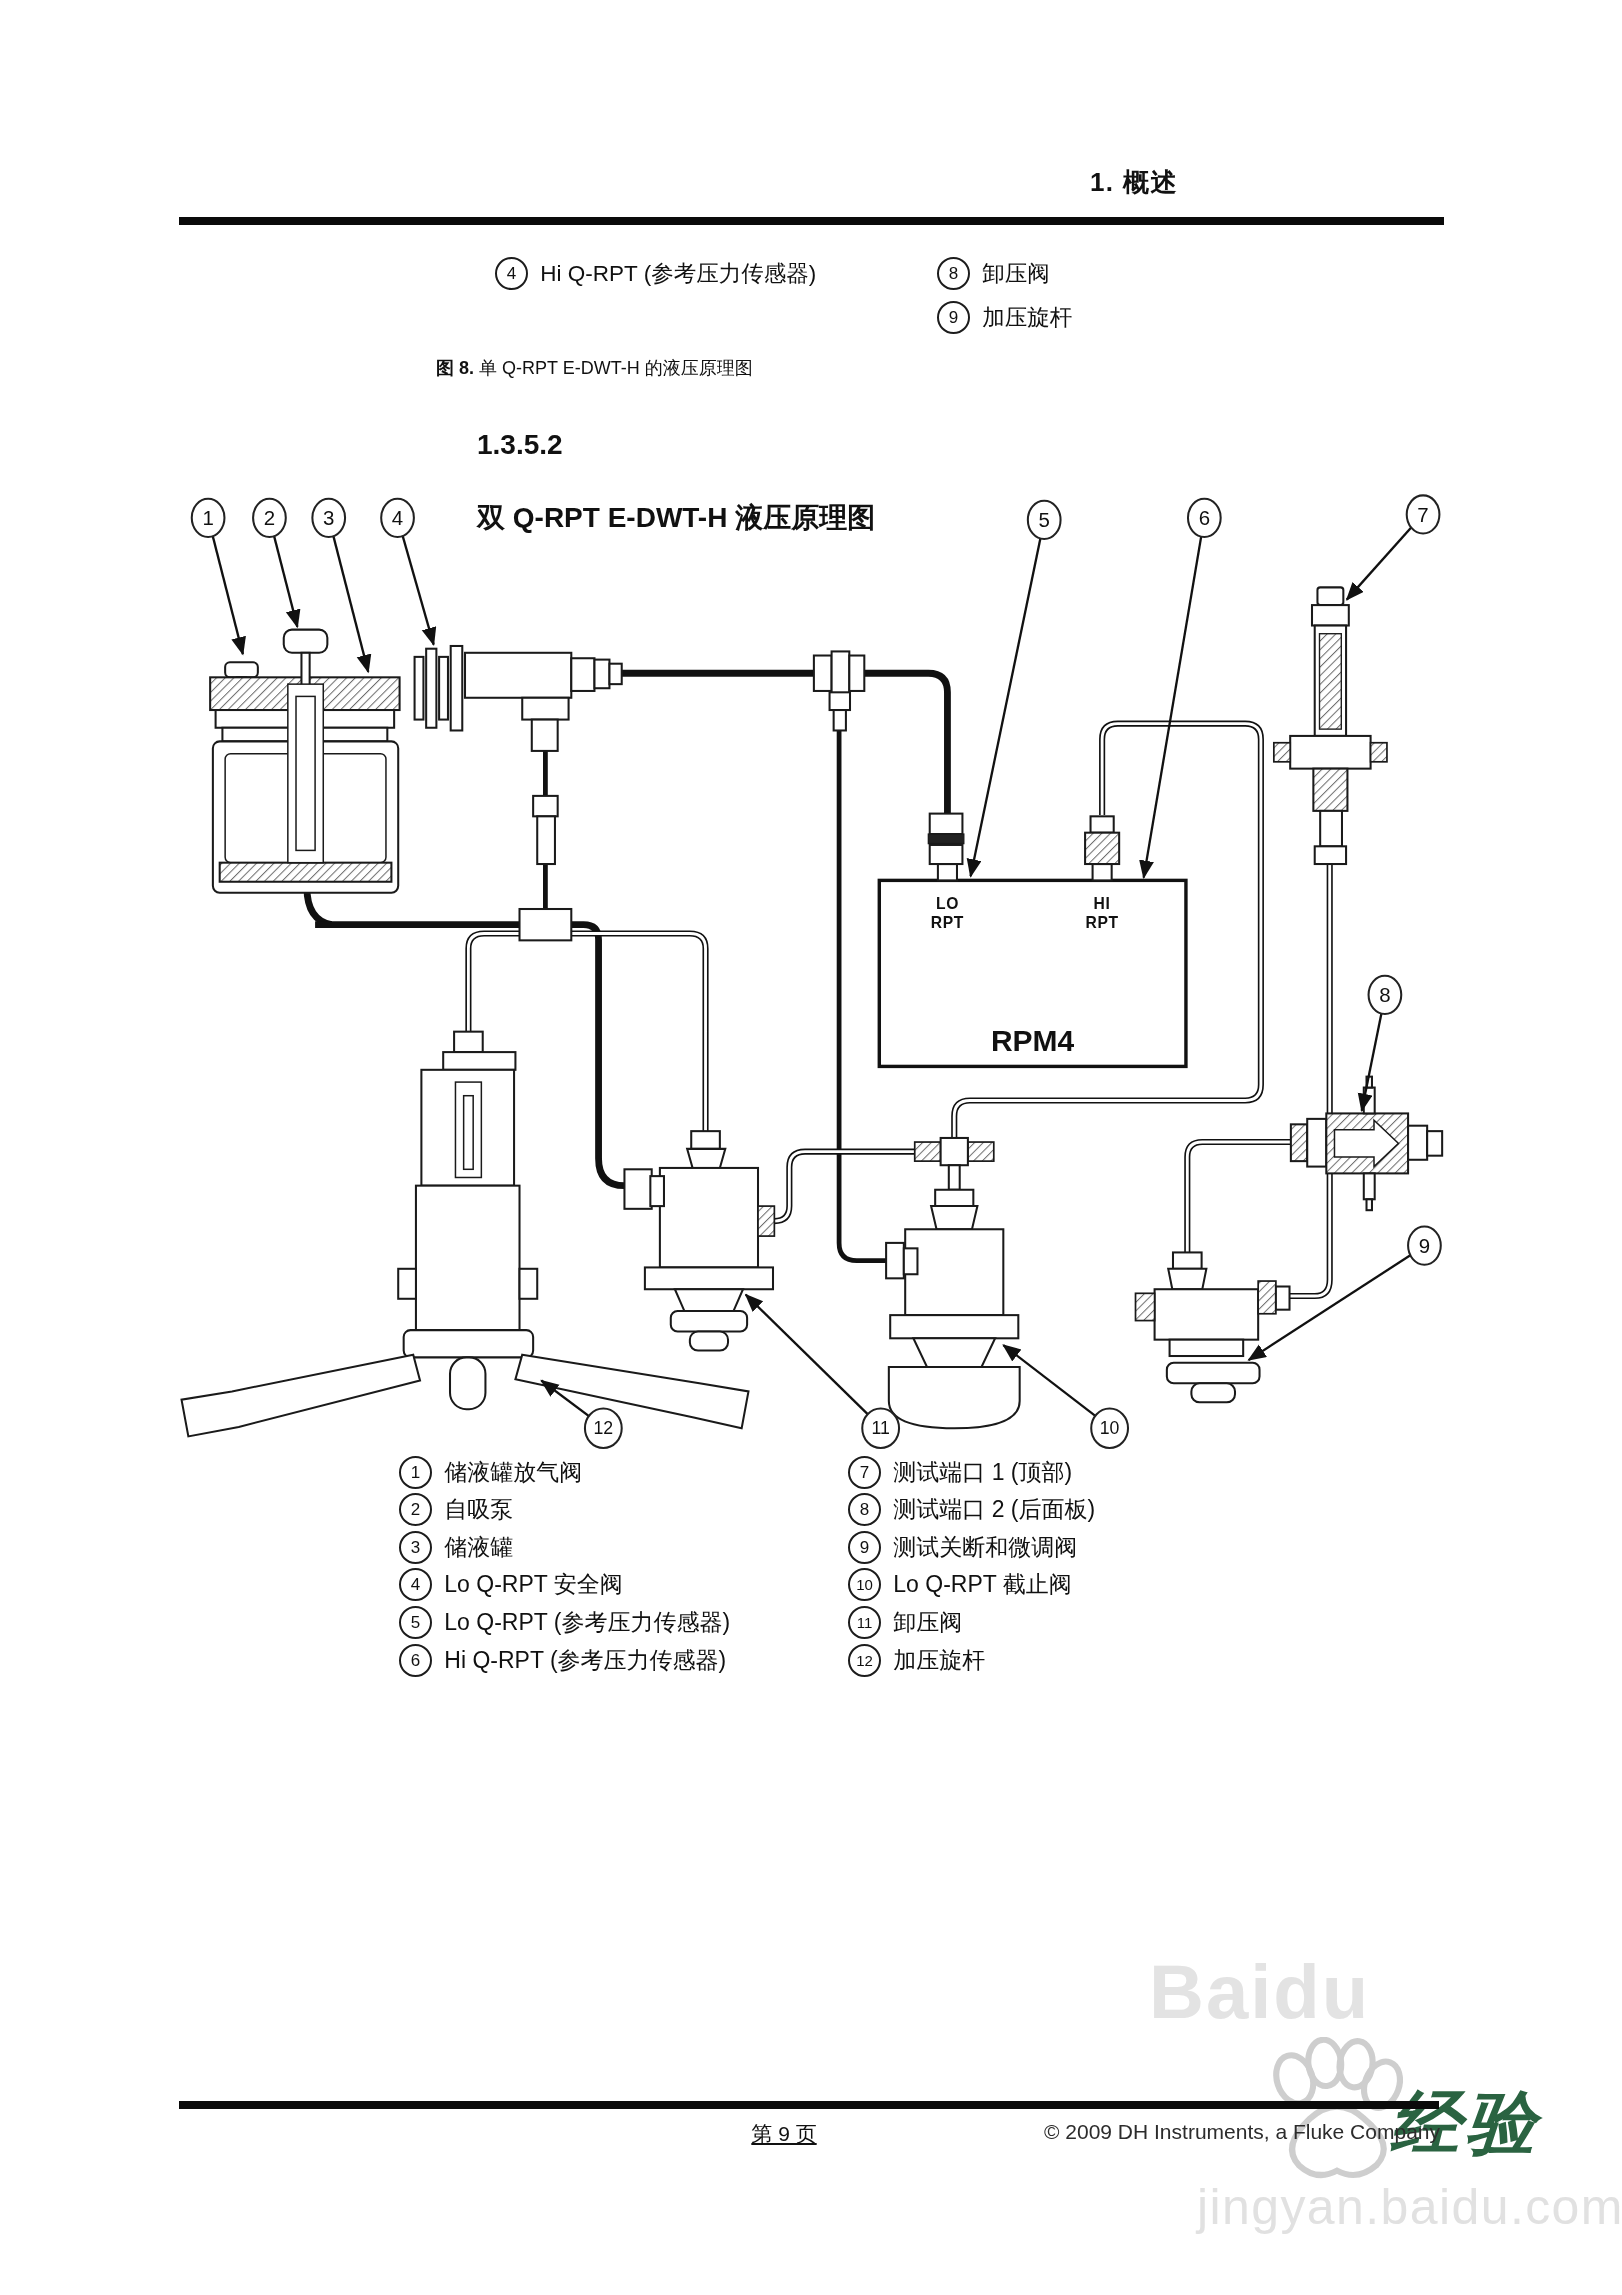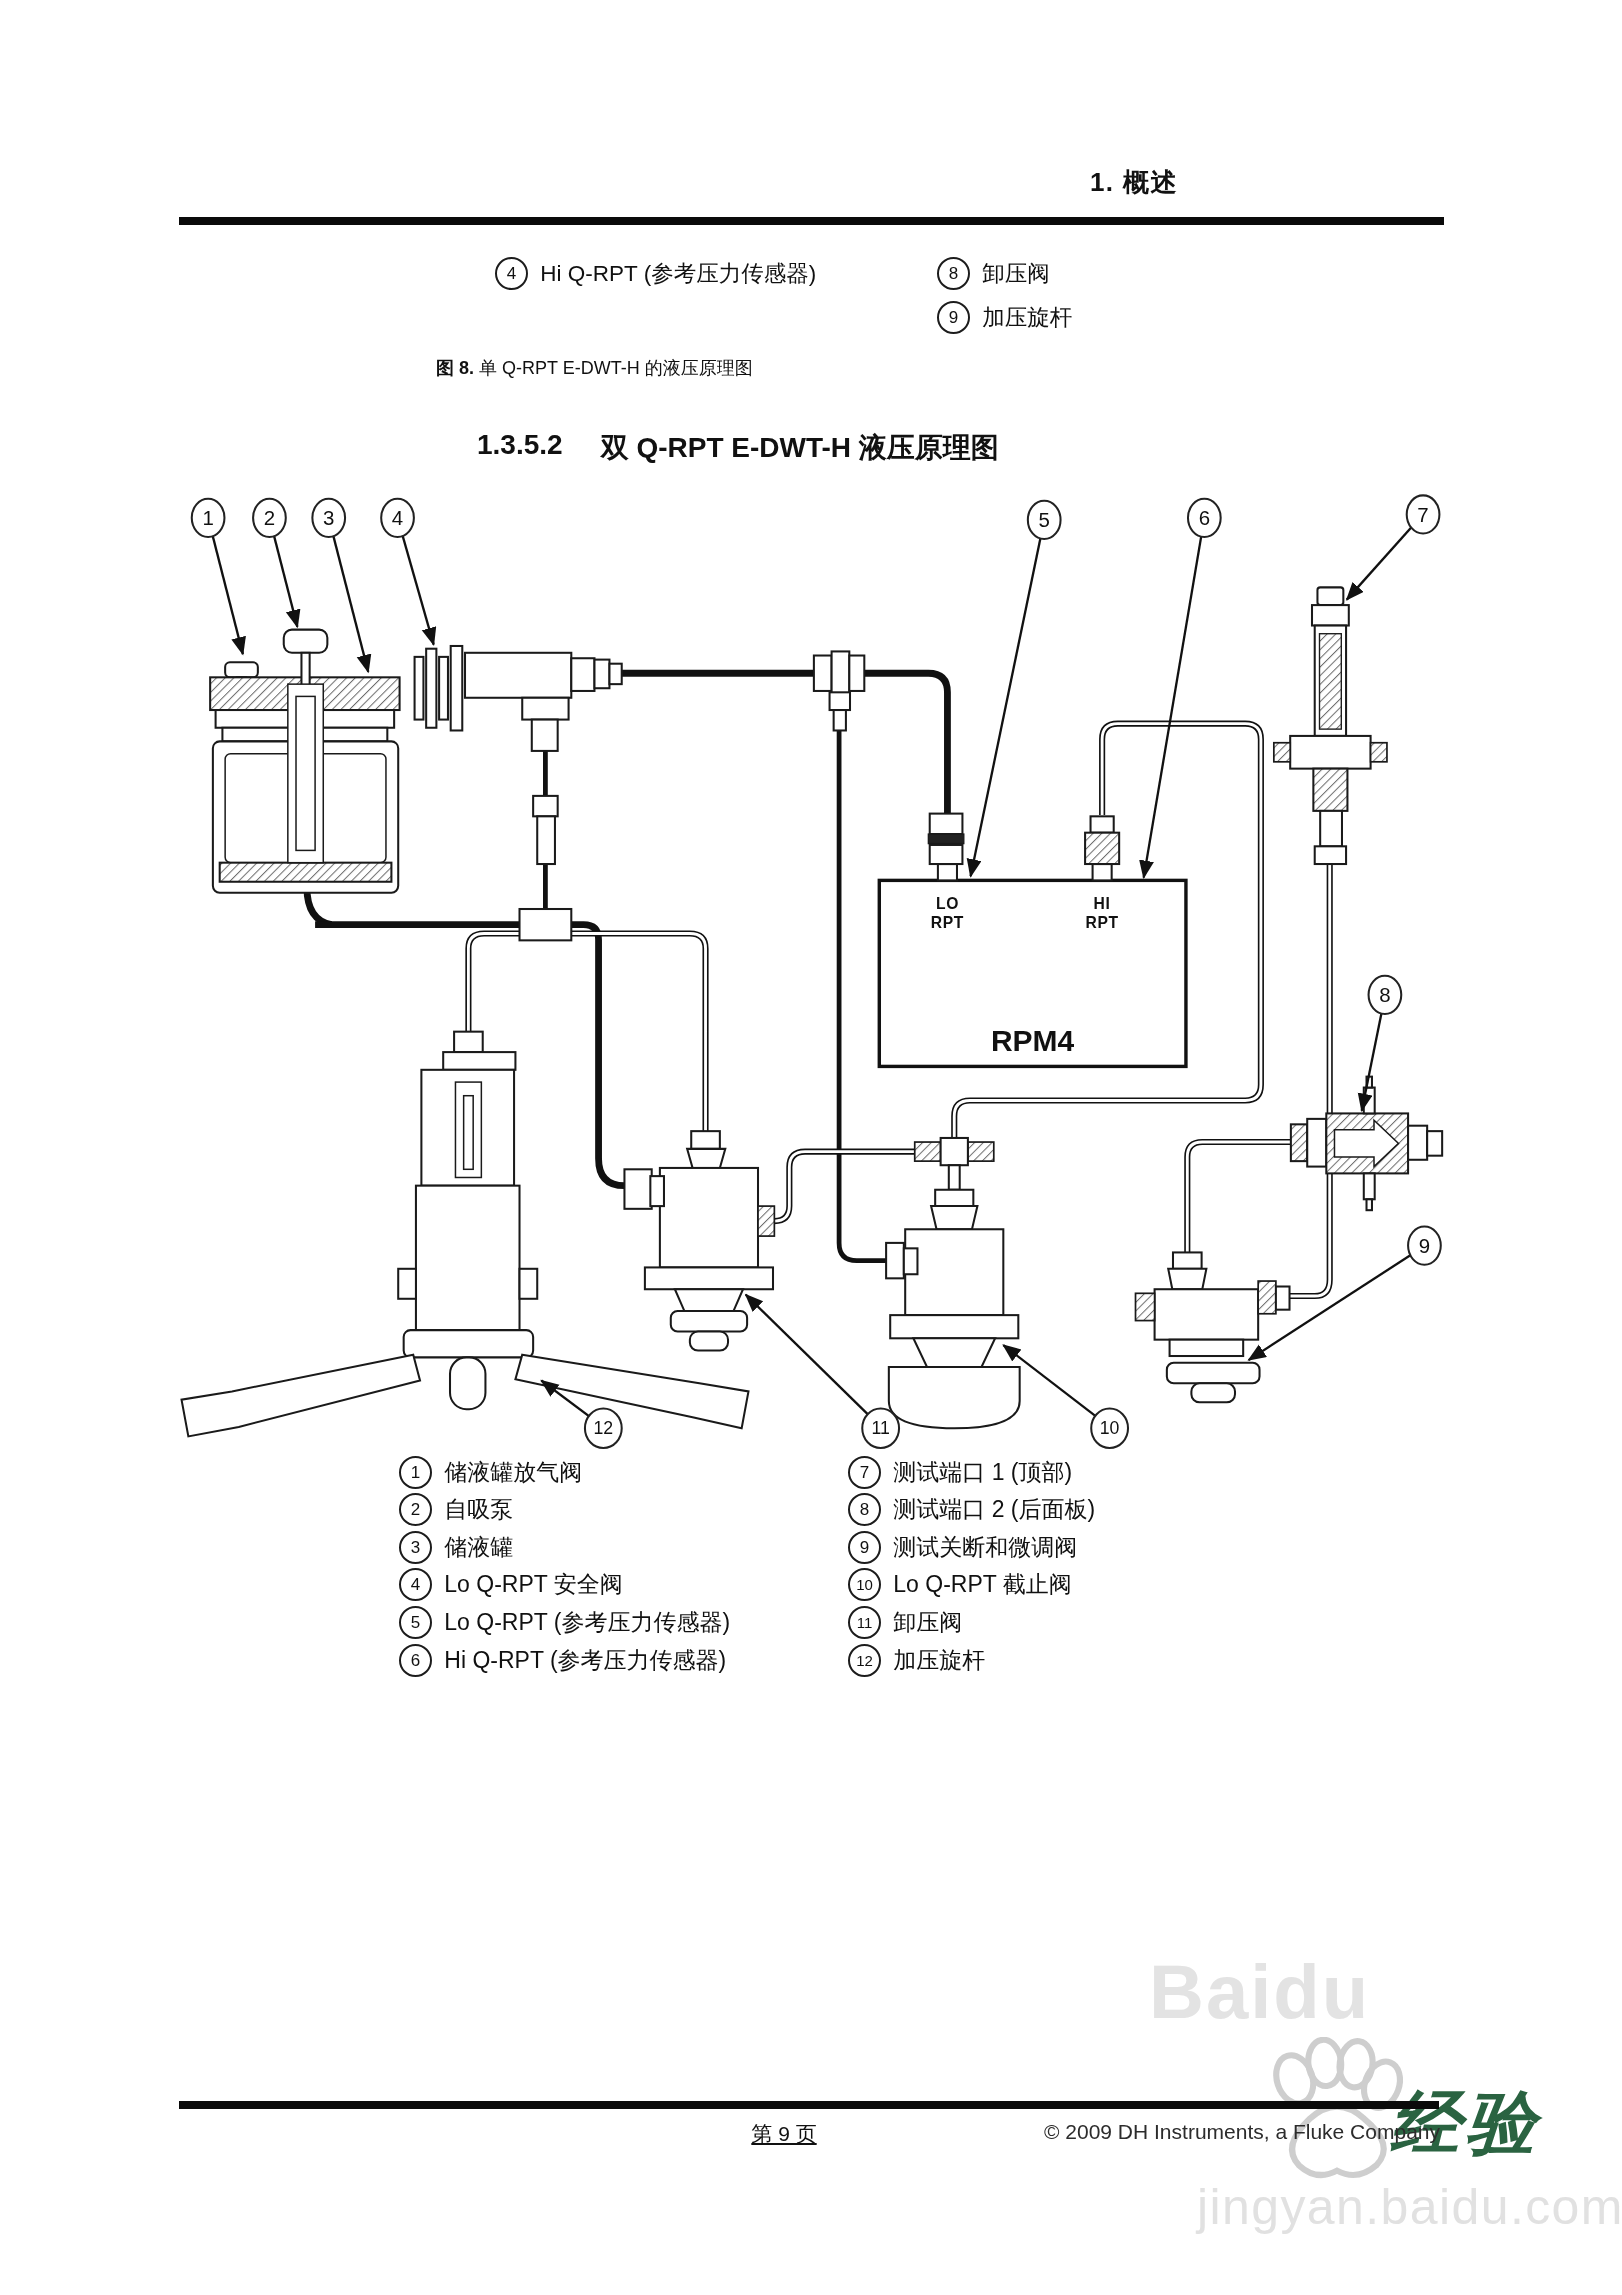"1.3.5.2" .section-heading { flex-direction: none -> column }
